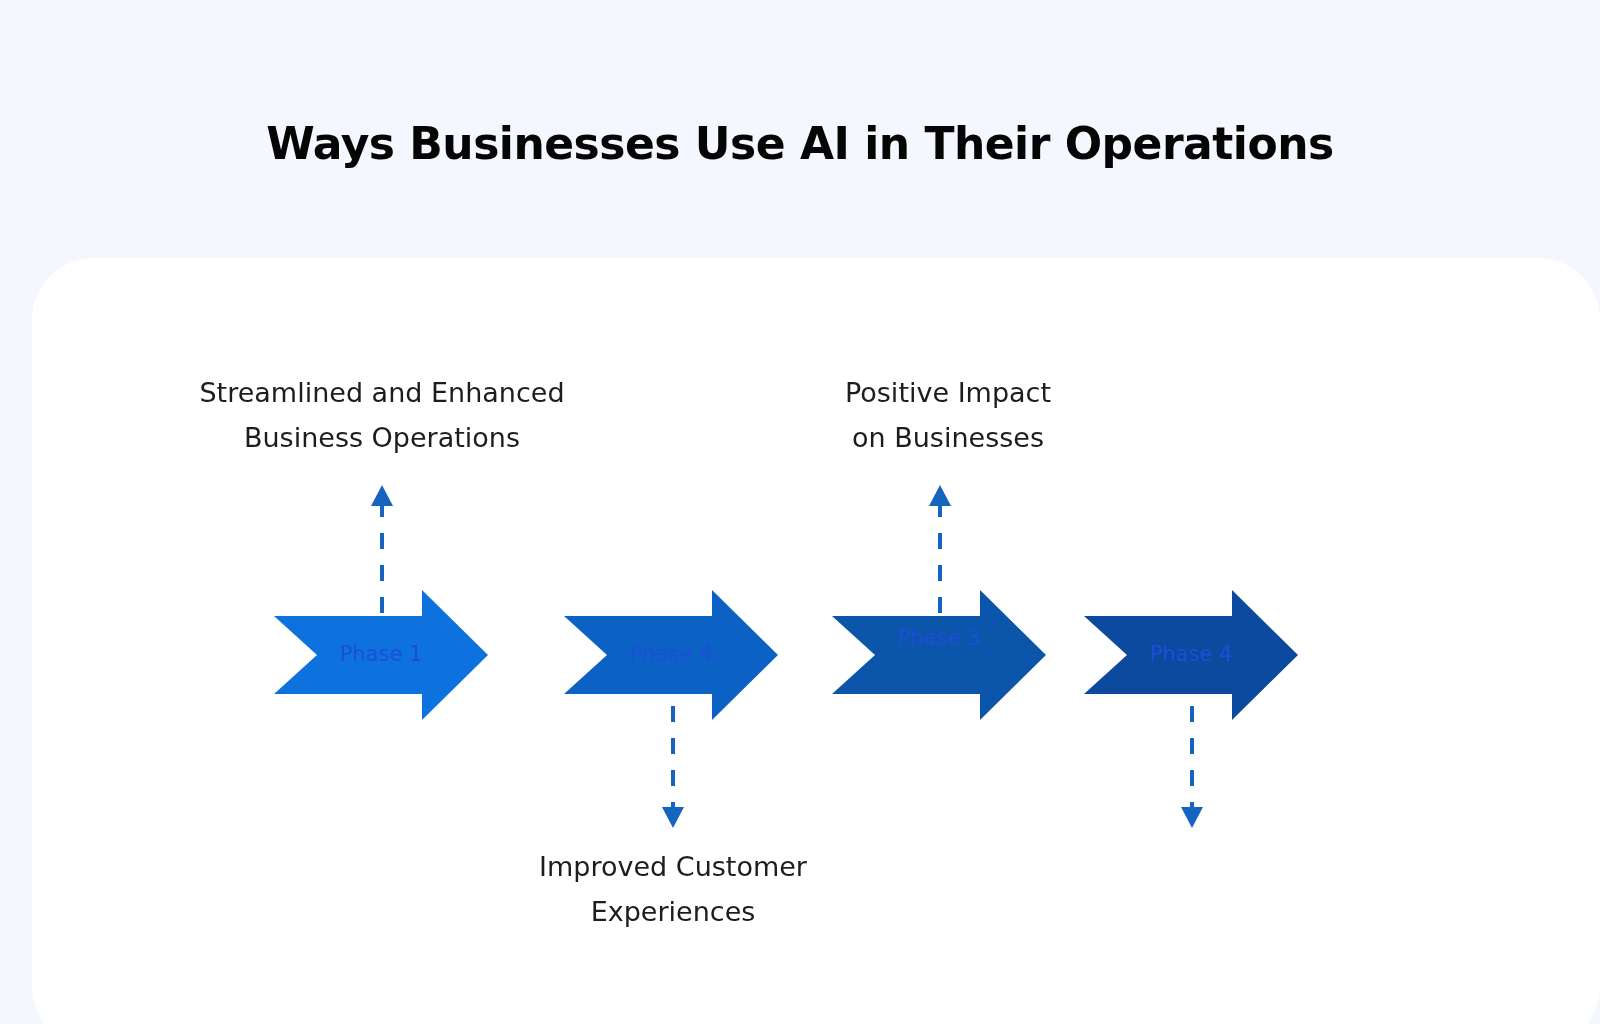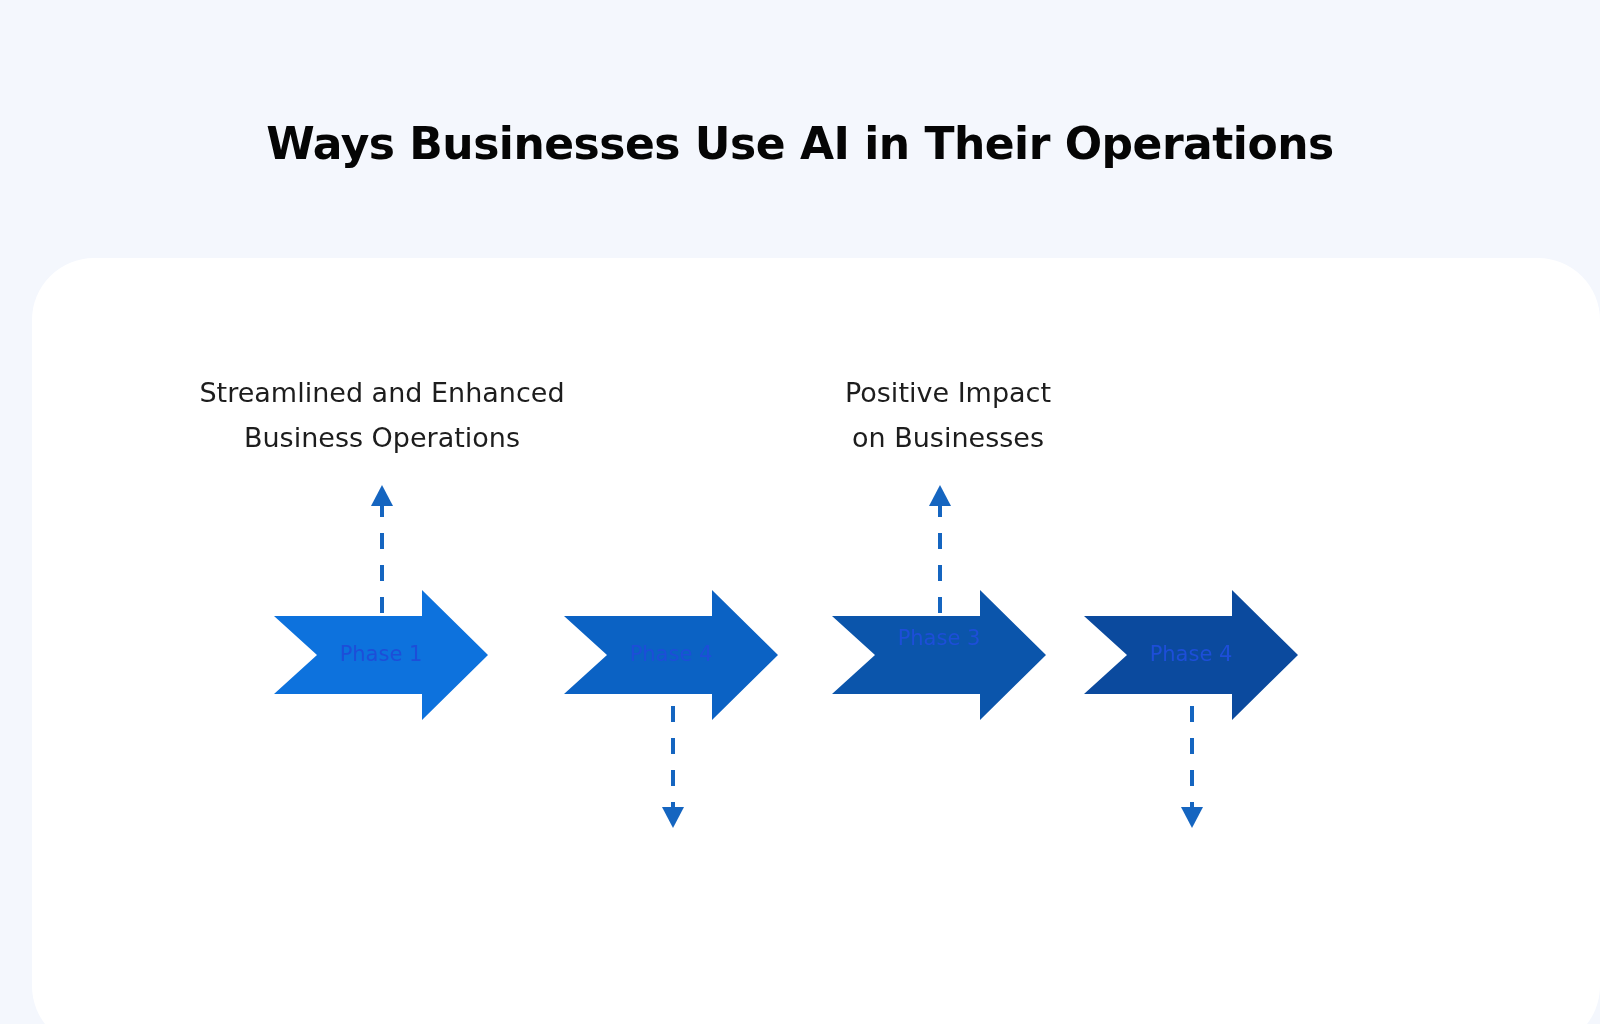"Improved Customer" div.flow-label { html: none -> <div>Improved Customer Experiences</div> }
